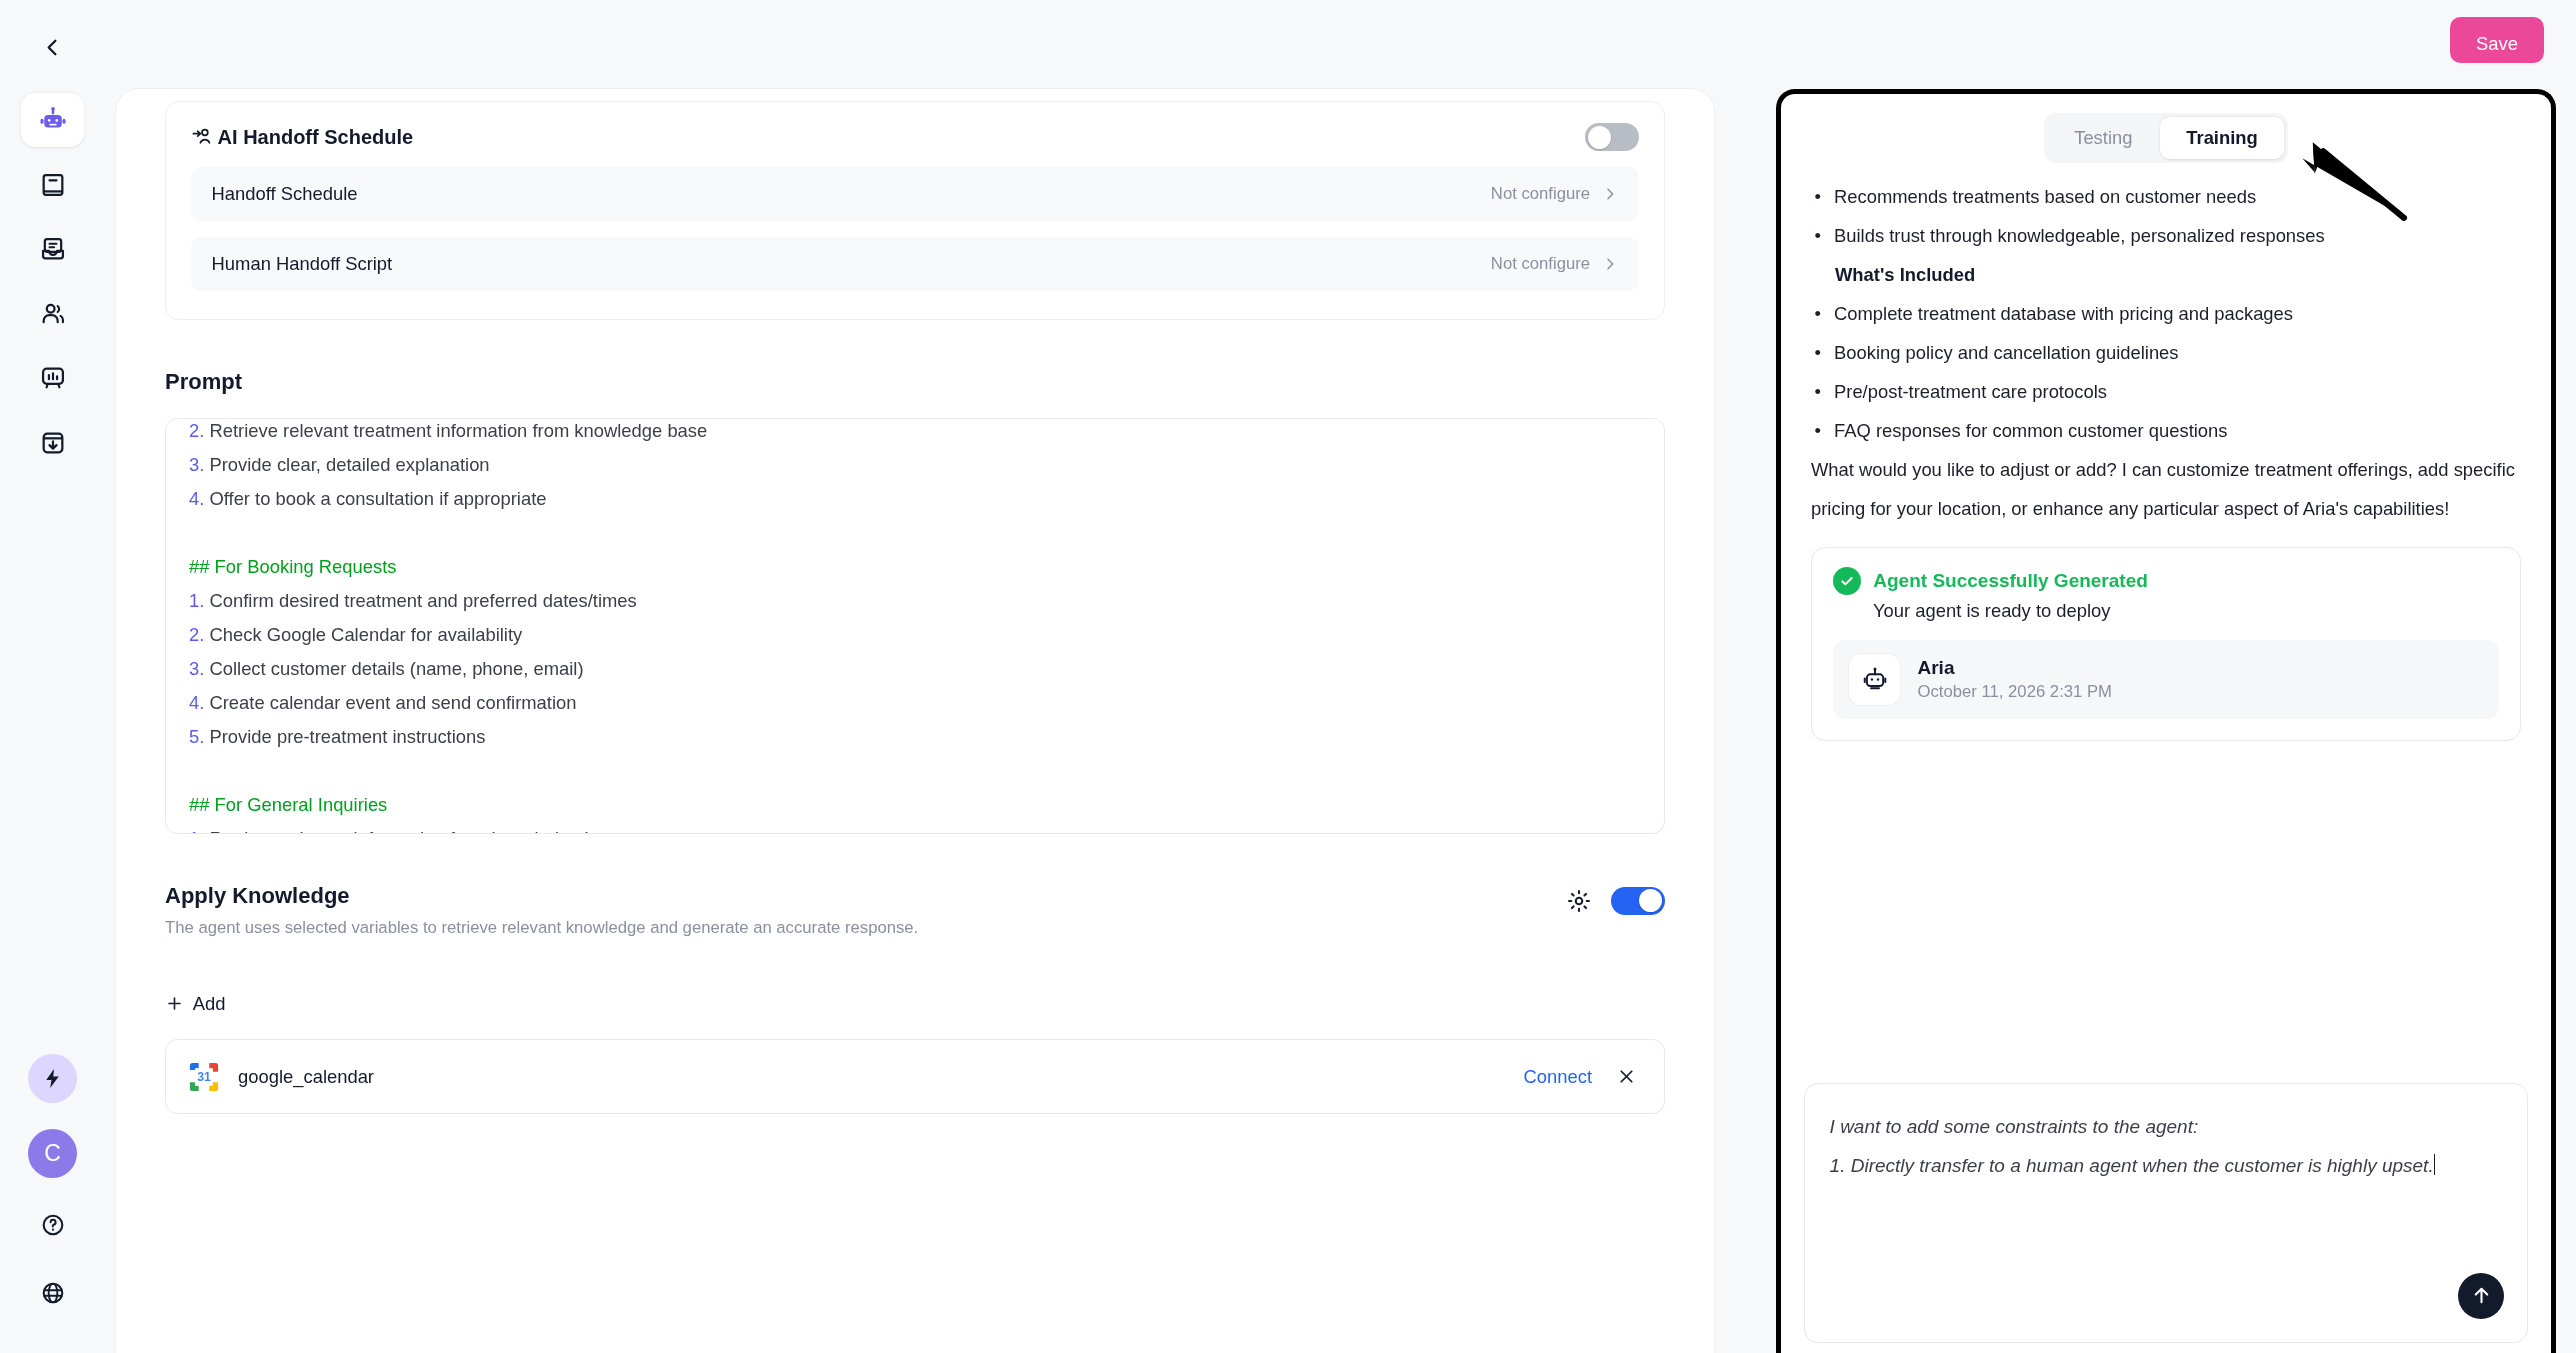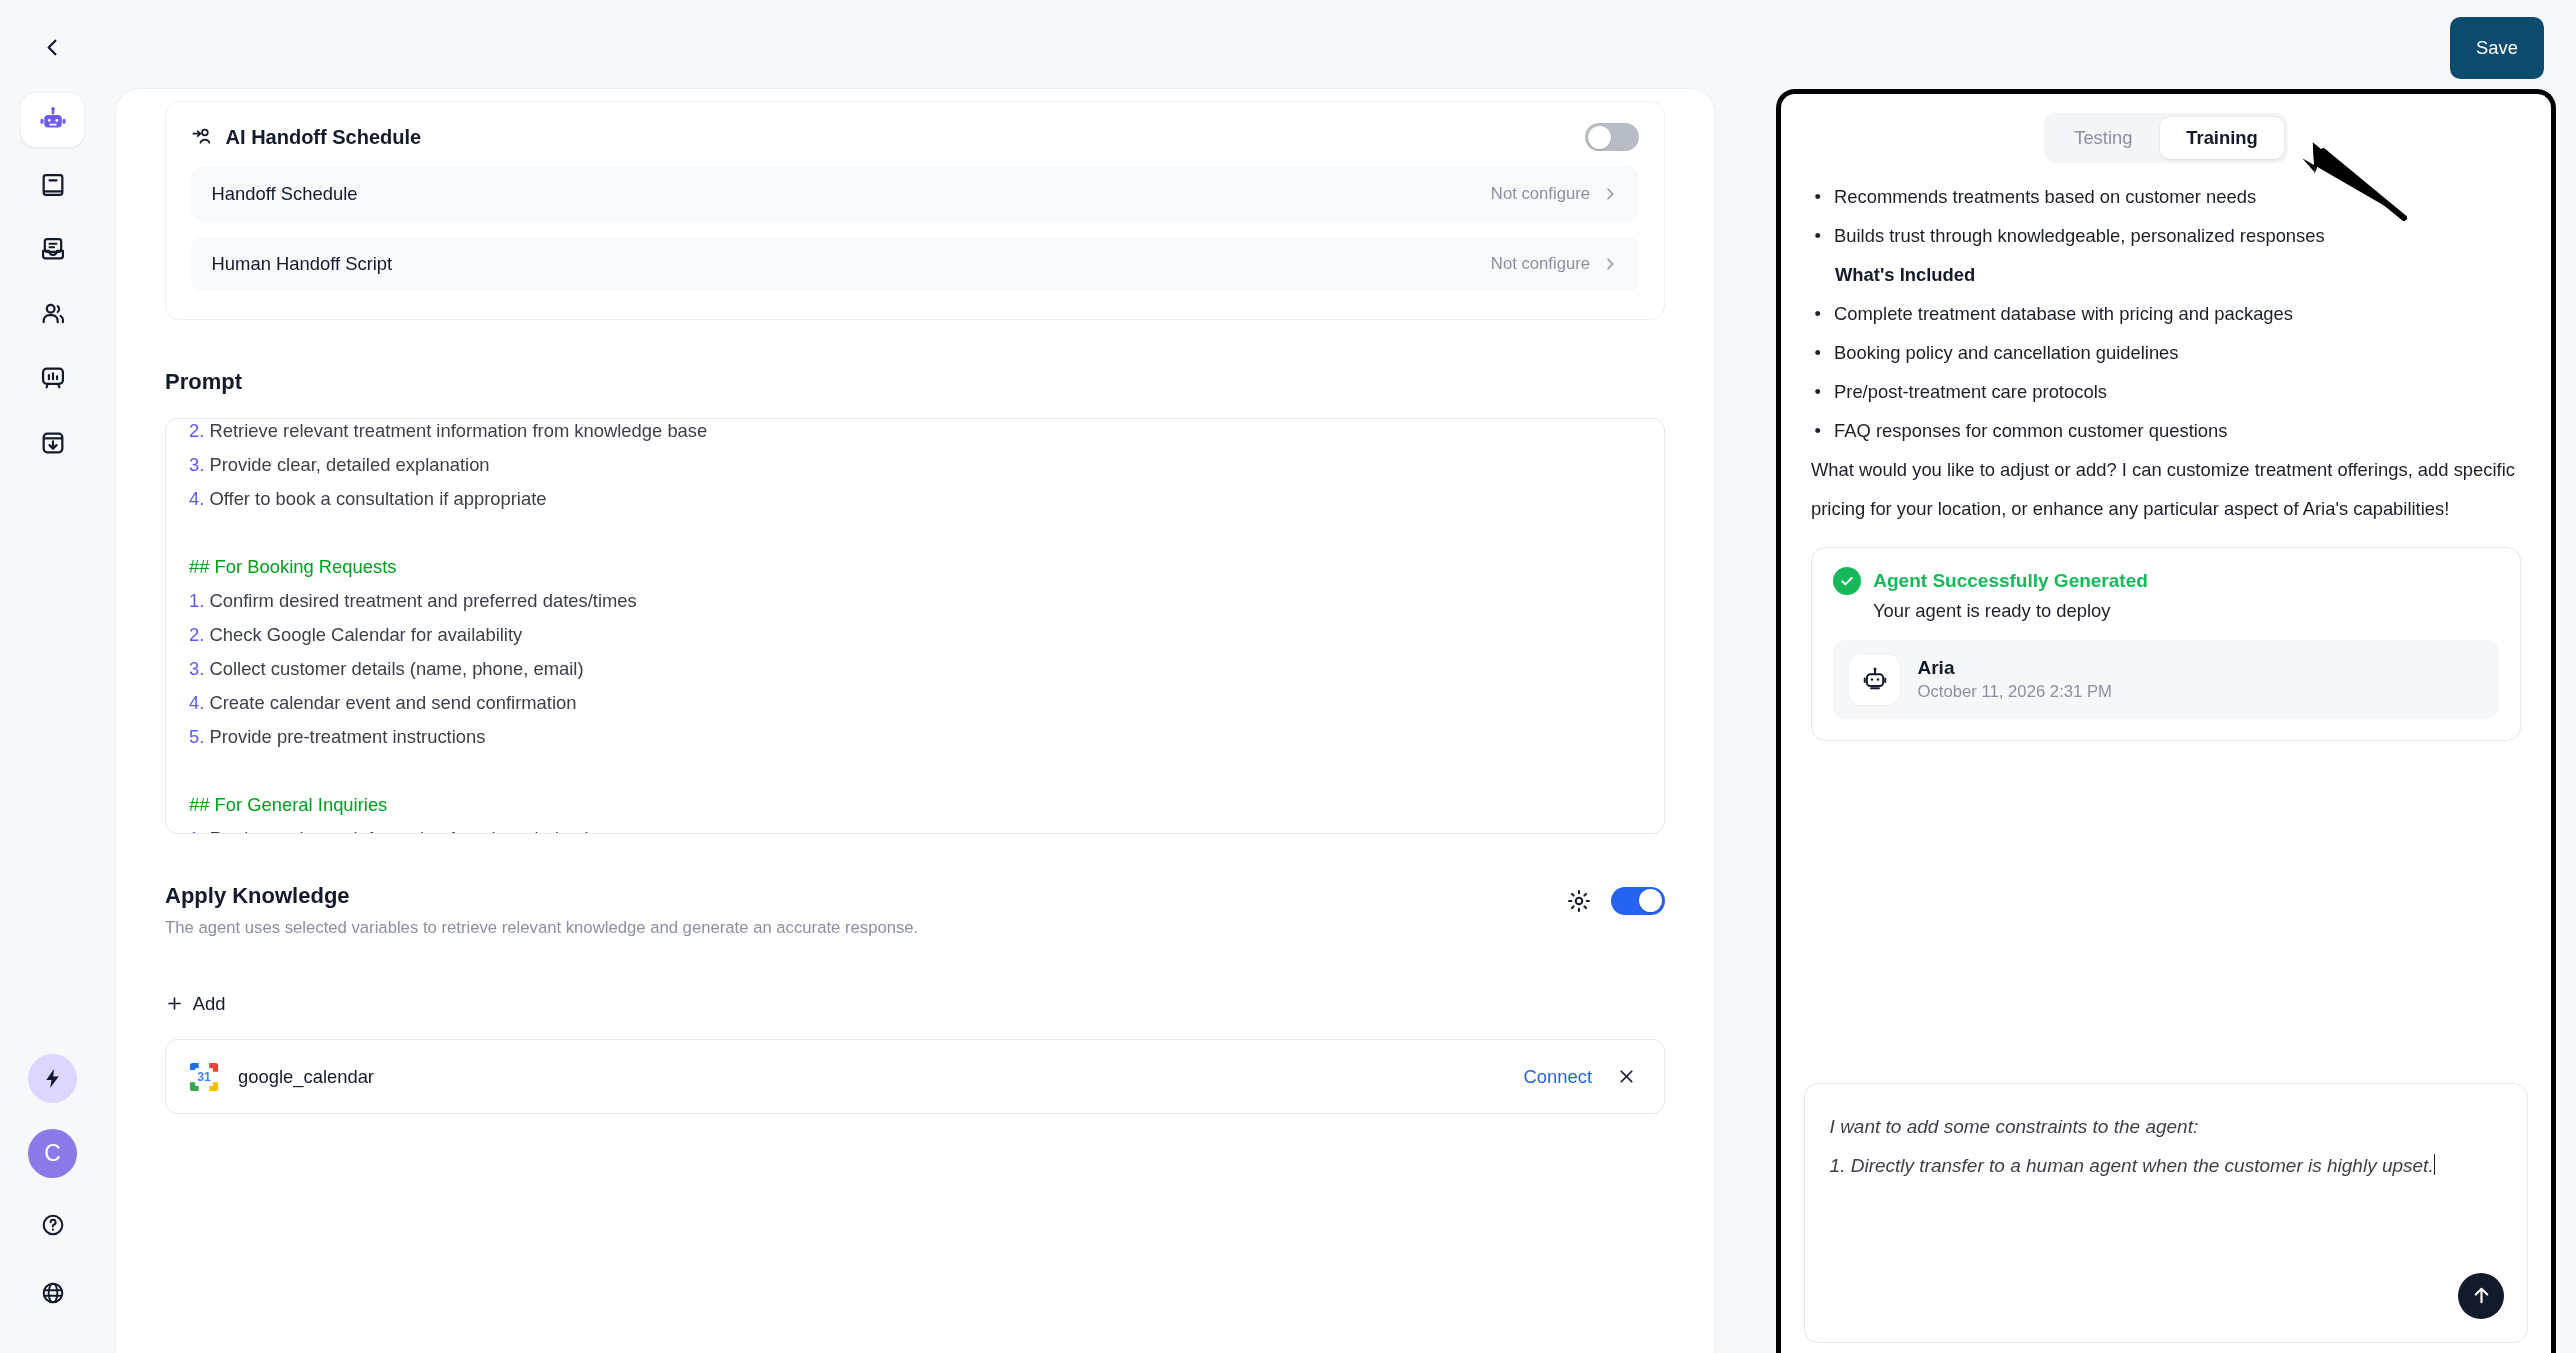"Save" .save-btn { background: #0c4a6e -> #ec4899; height: 62px -> 46px }
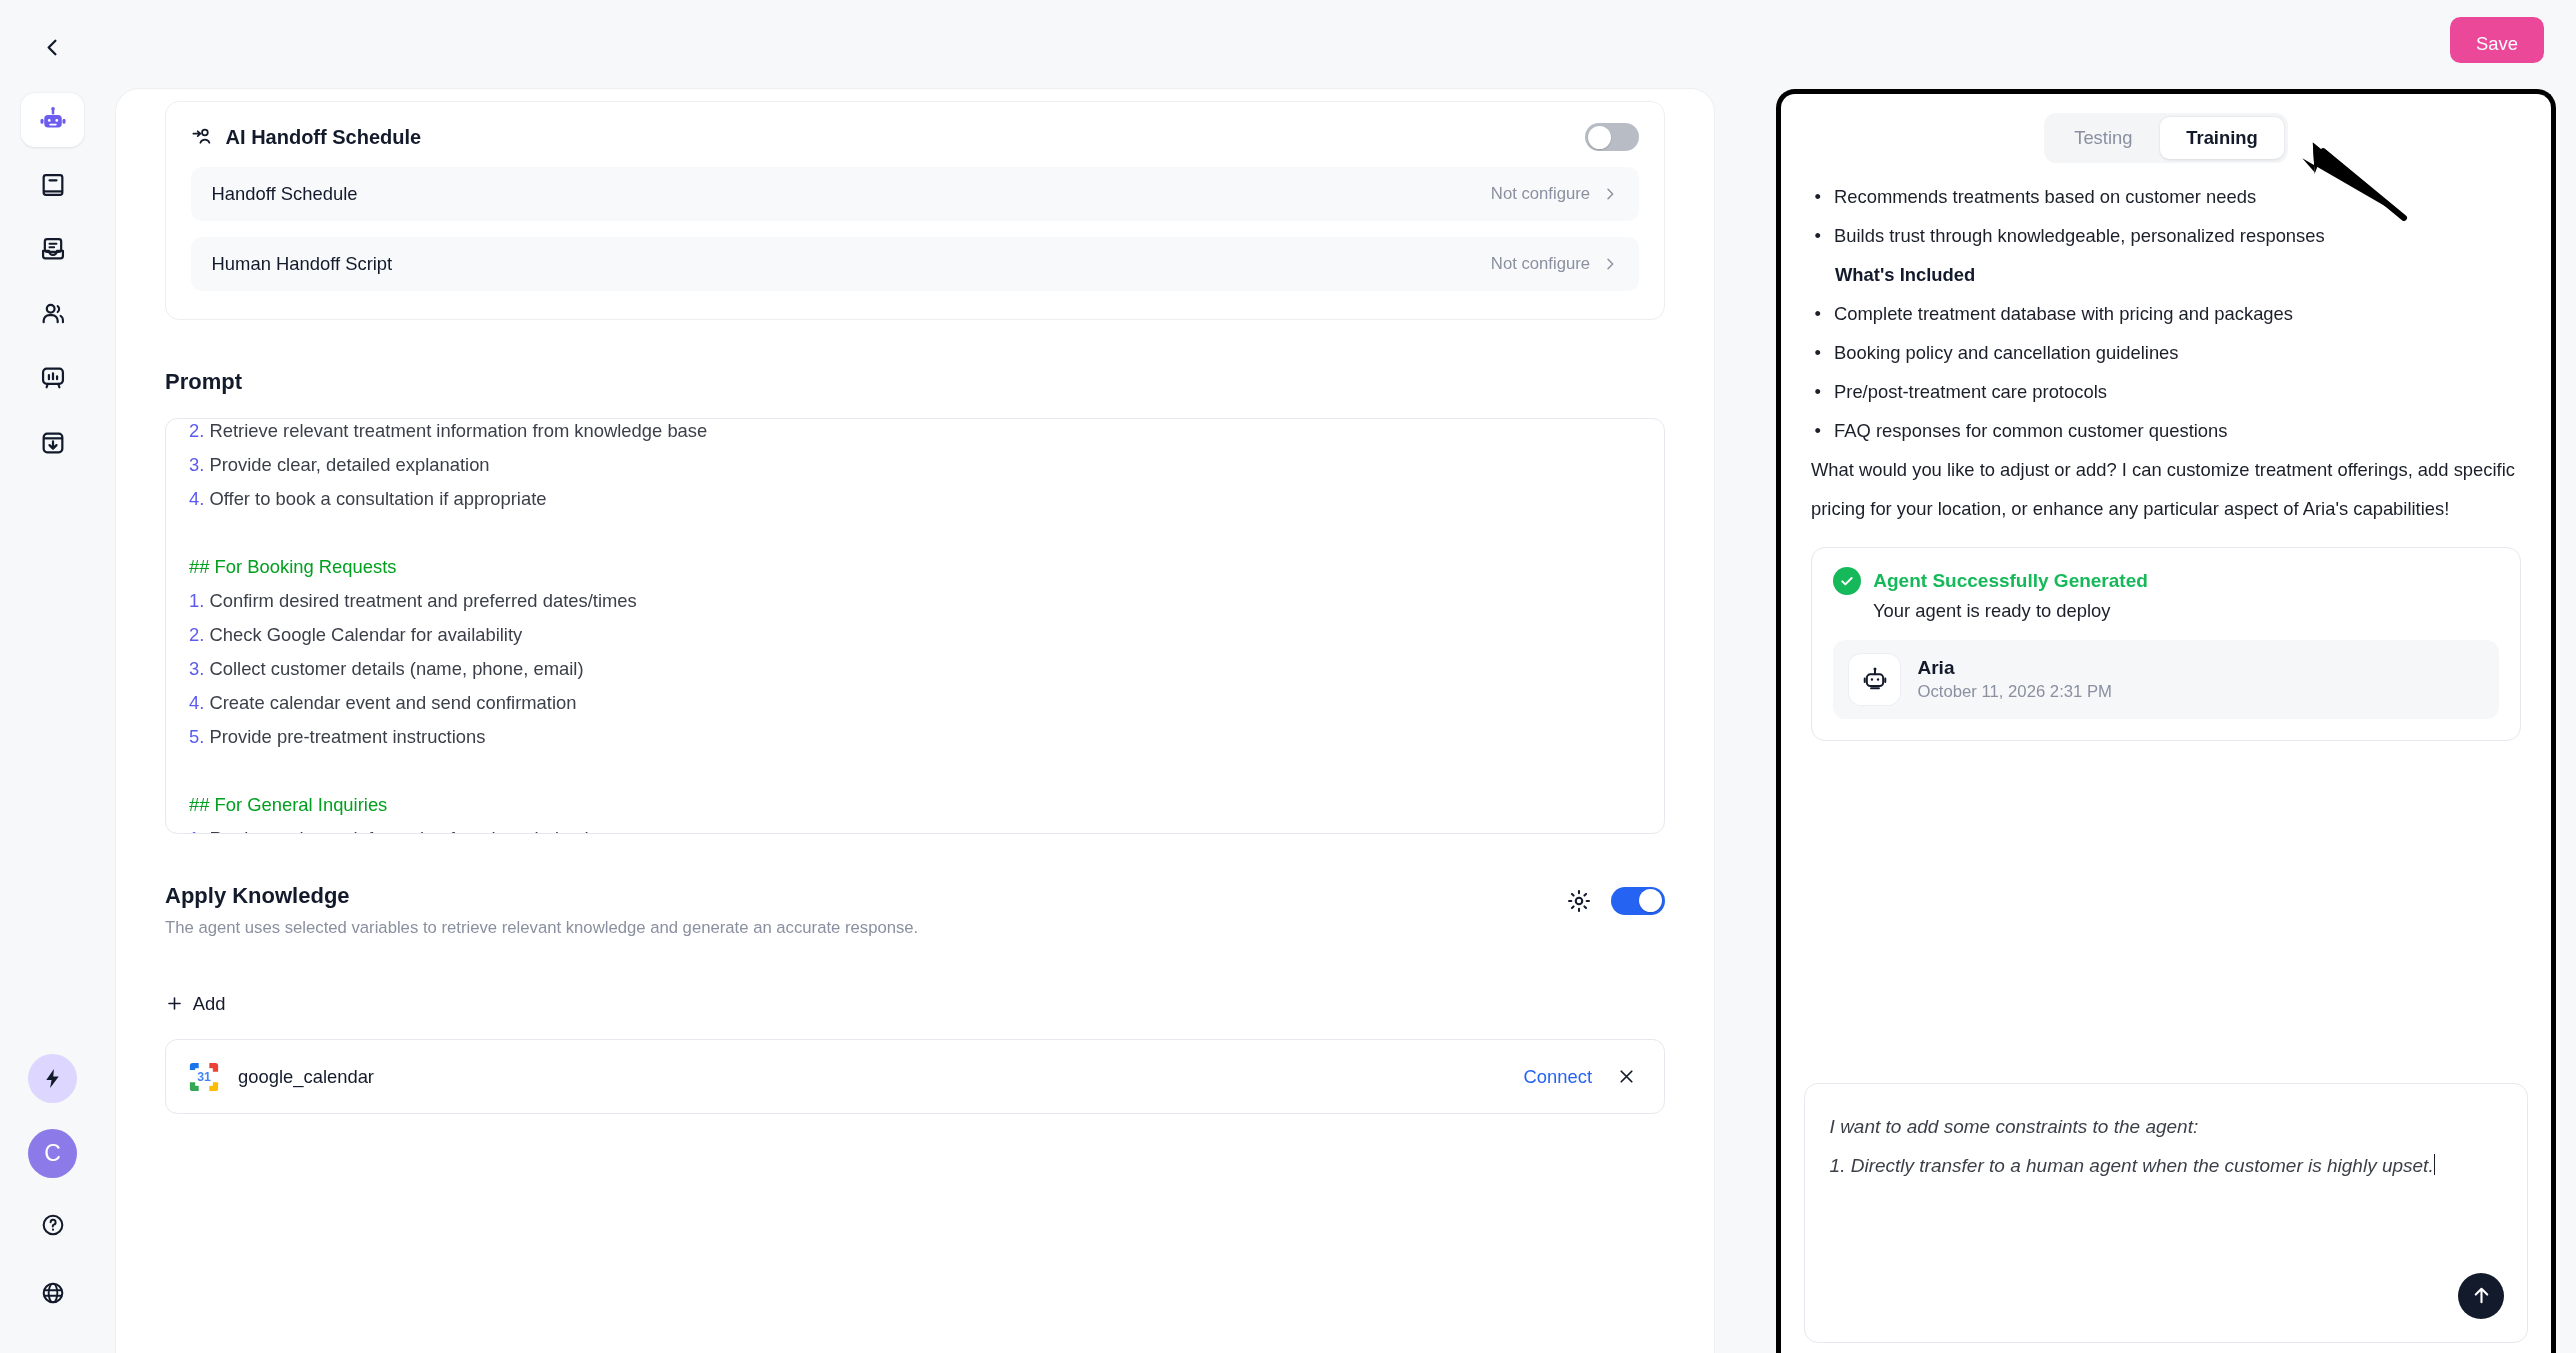"AI Handoff Schedule" .card-head-left { gap: 12px -> 4px }
